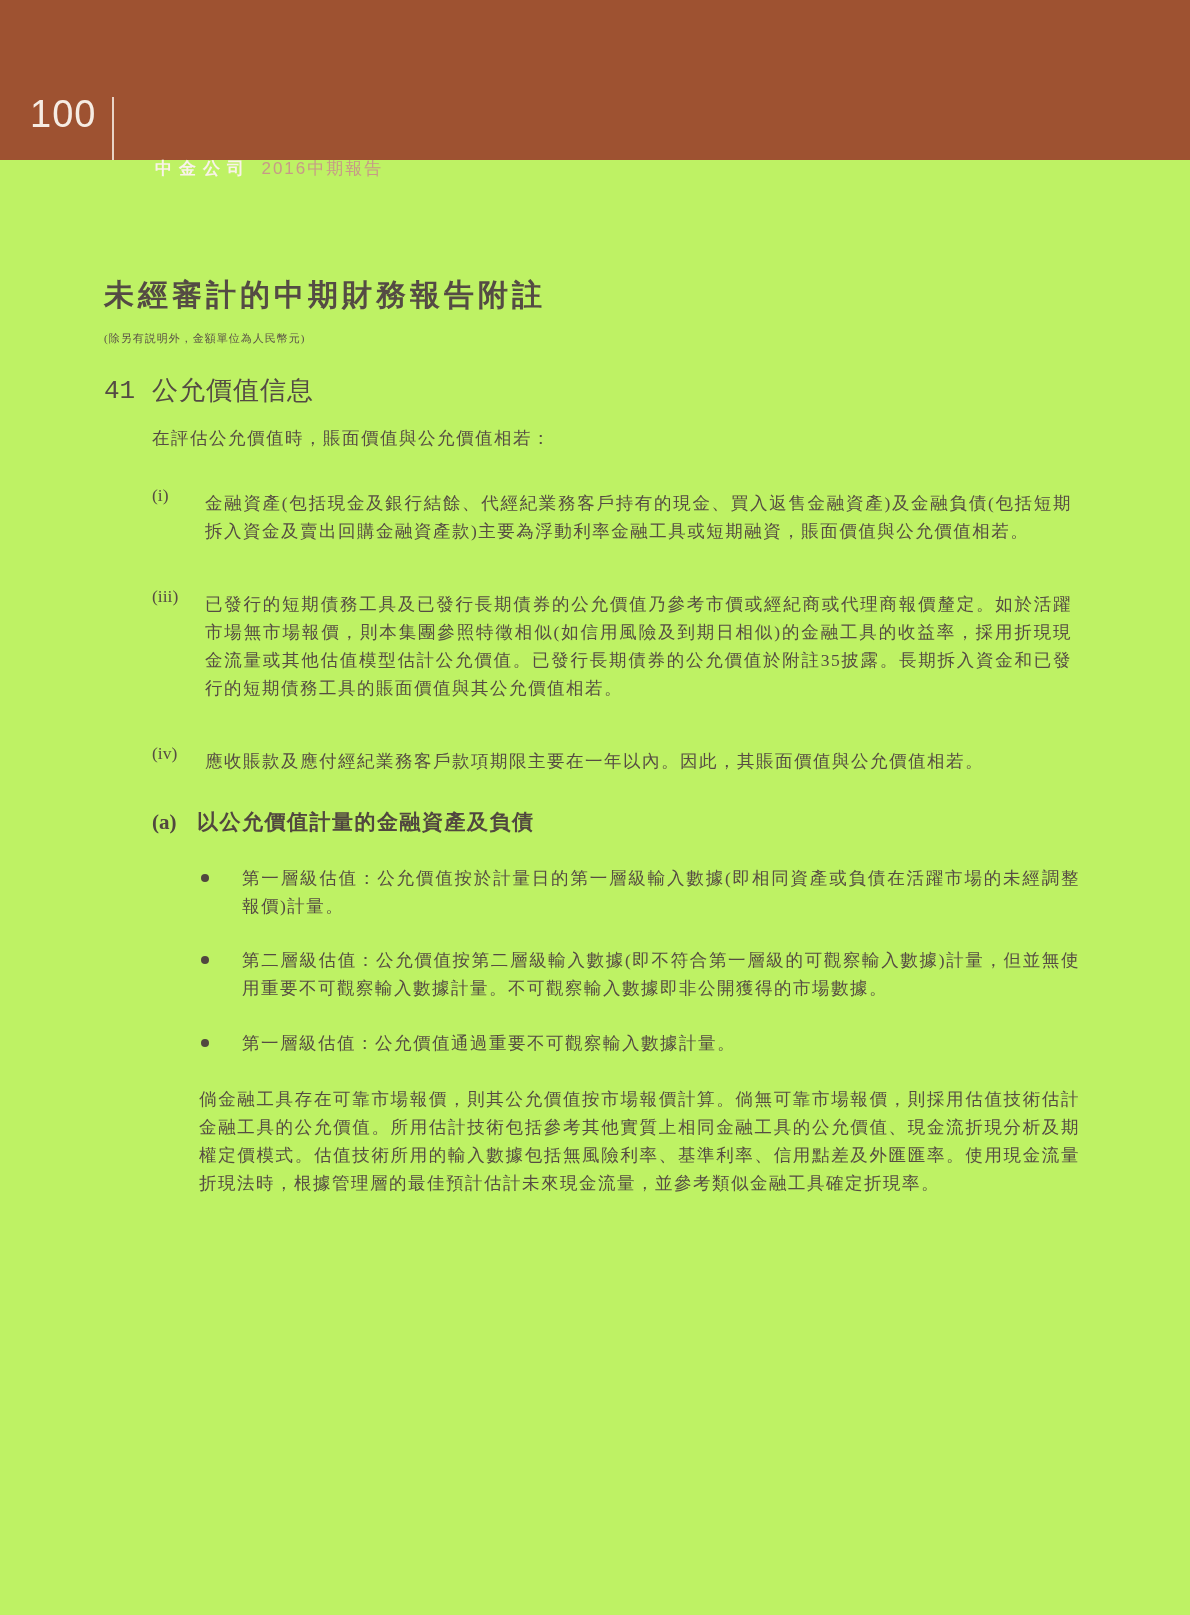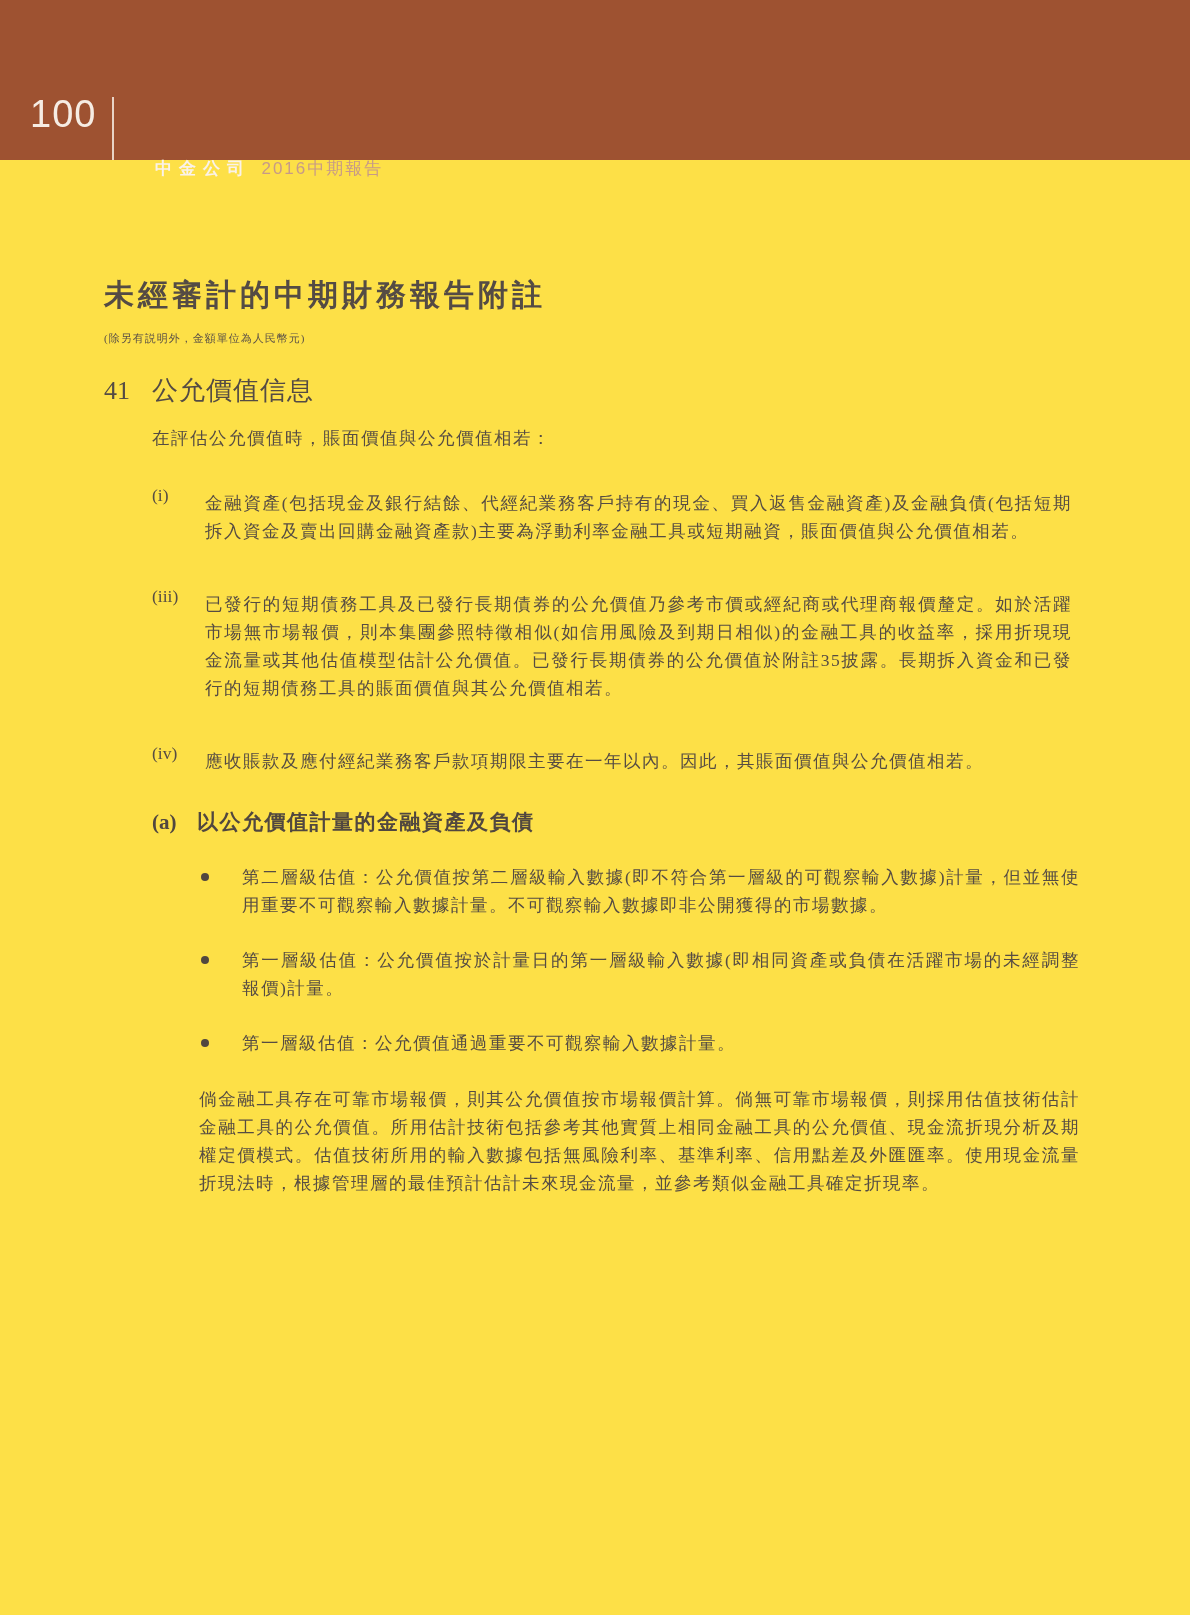"100" .page { background: #fde047 -> #bef264 }
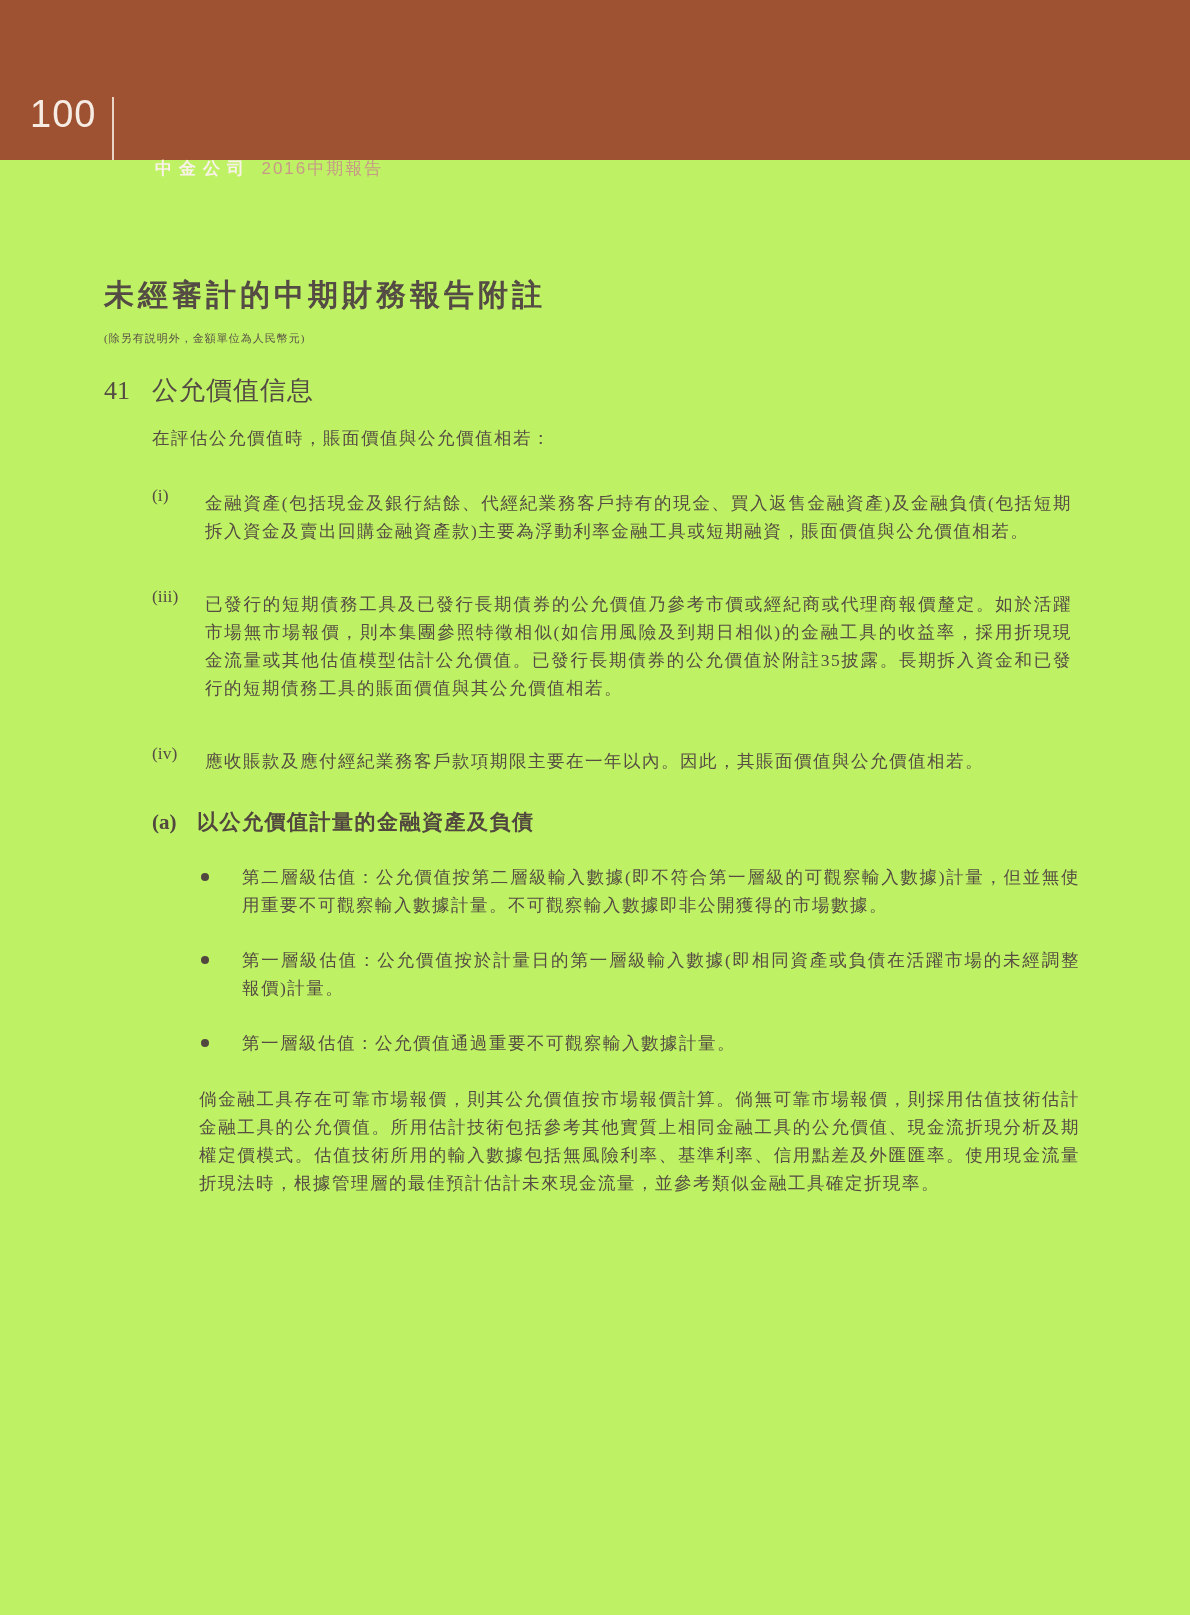"41" .section-heading .sec-num { font-family: none -> Liberation Mono, monospace }
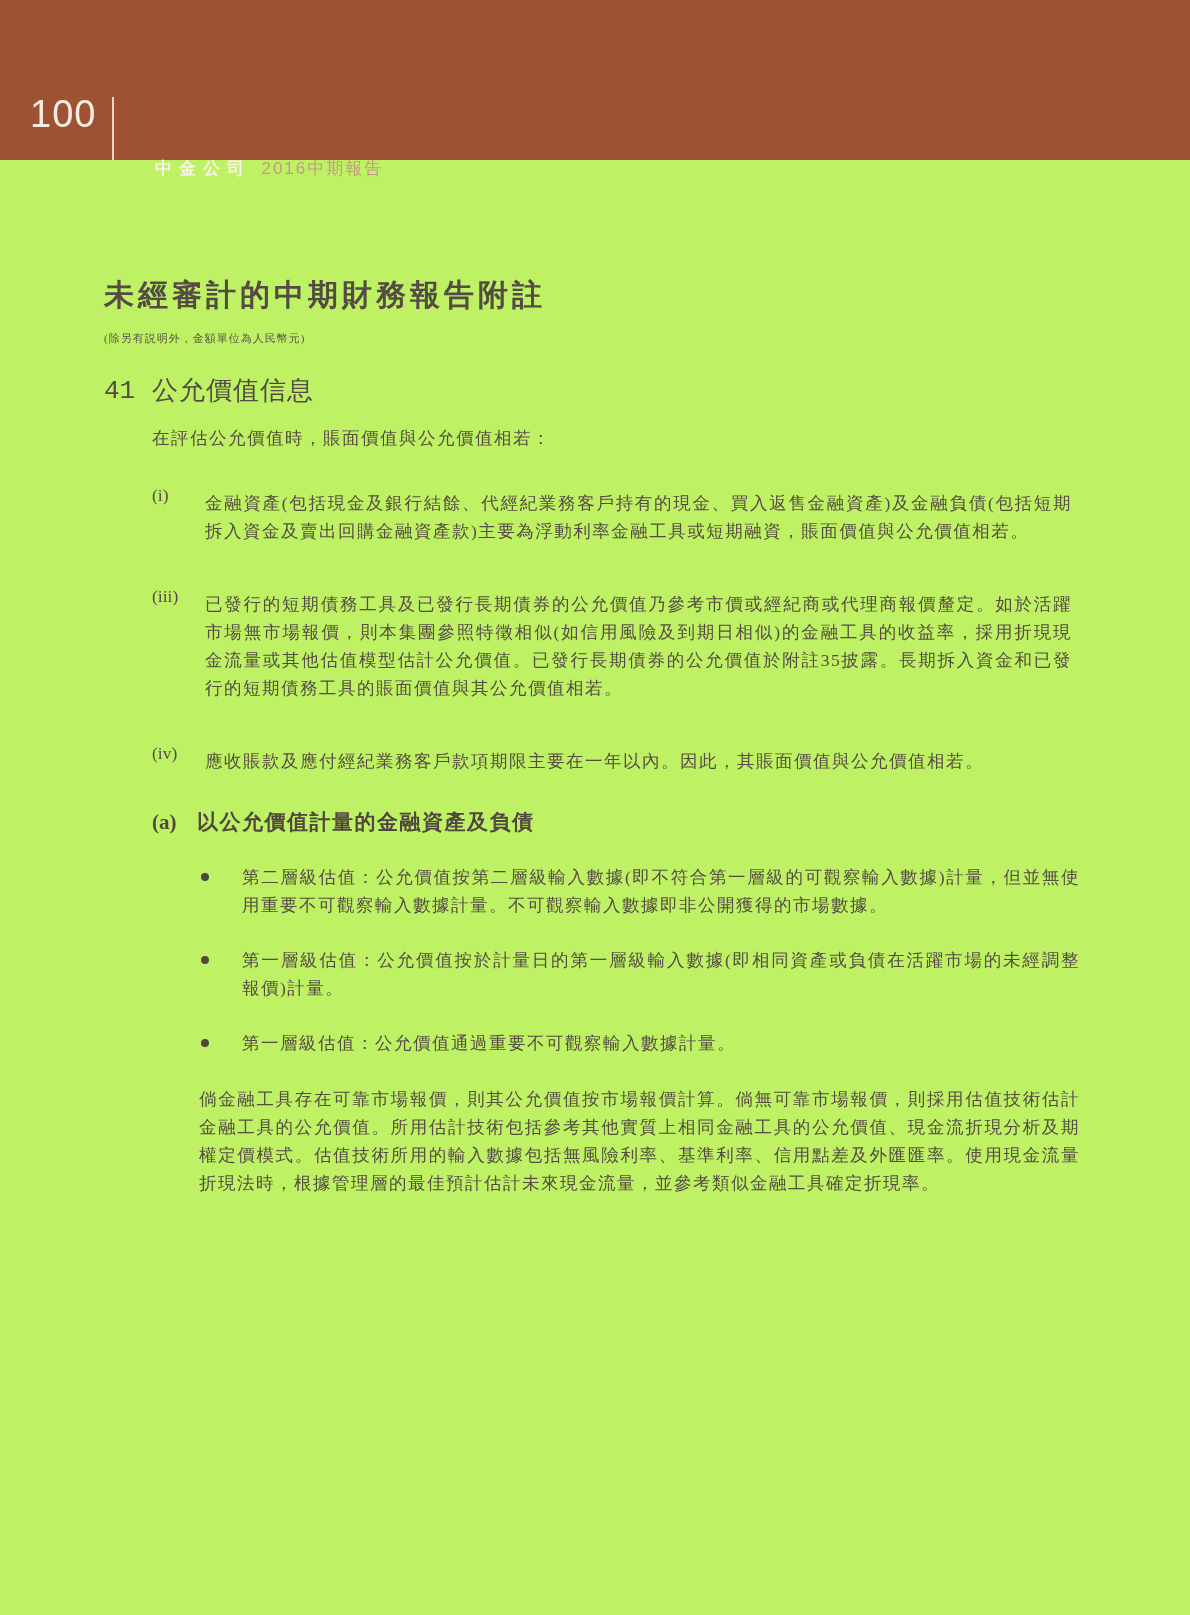"第二層級估值：公允價值按第二層級輸入數據(即不符合第一層級的可觀察輸入數據)計量" div.bullet-item { order: before "第一層級估值：公允價值按於計量日的第一層級輸入數據(即相同資產或負債在活躍市場的" -> after "第一層級估值：公允價值按於計量日的第一層級輸入數據(即相同資產或負債在活躍市場的" }
